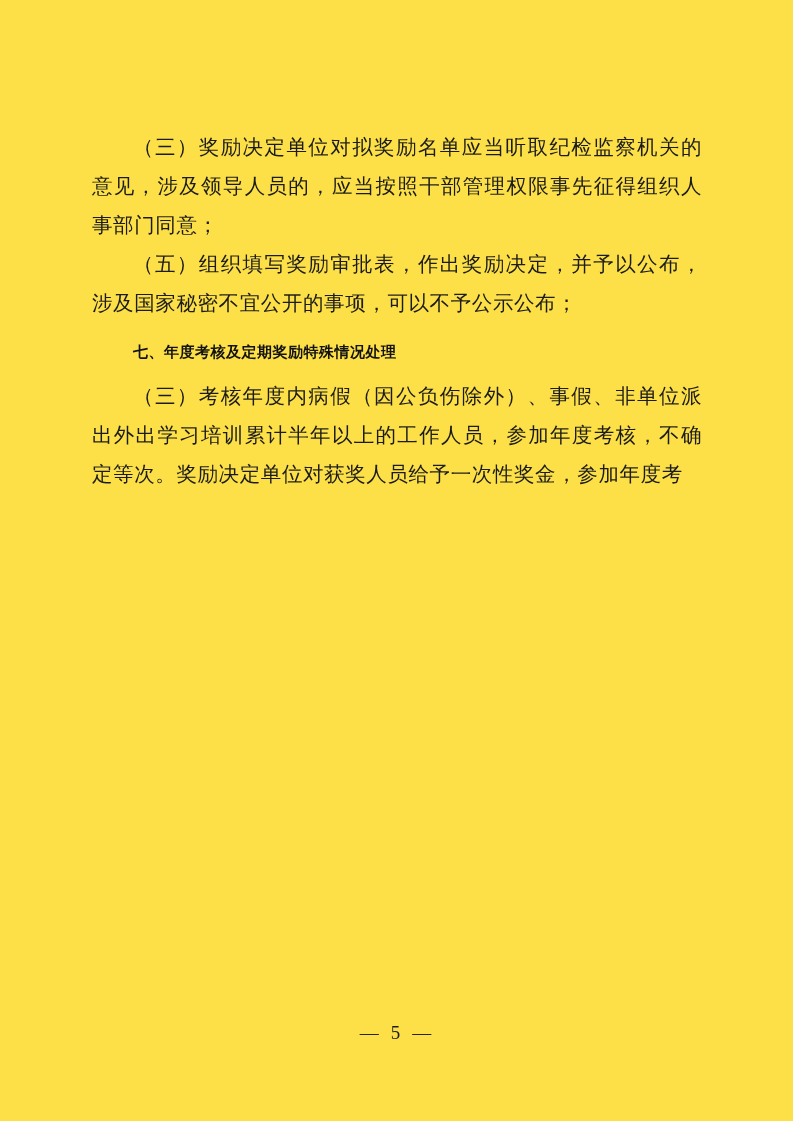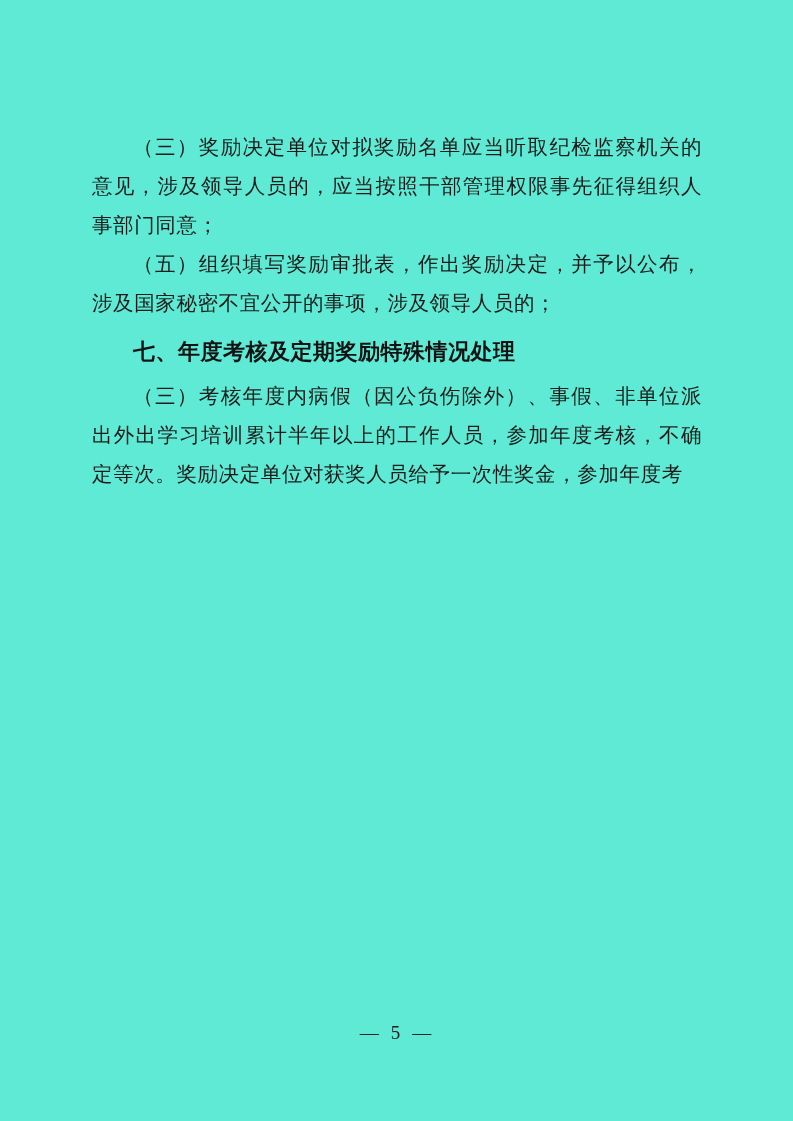"（三）奖励决定单位对拟奖励名单应当听取纪检监察机关的意见，涉及领导人员的，应当按" .page { background: #5eead4 -> #fde047 }
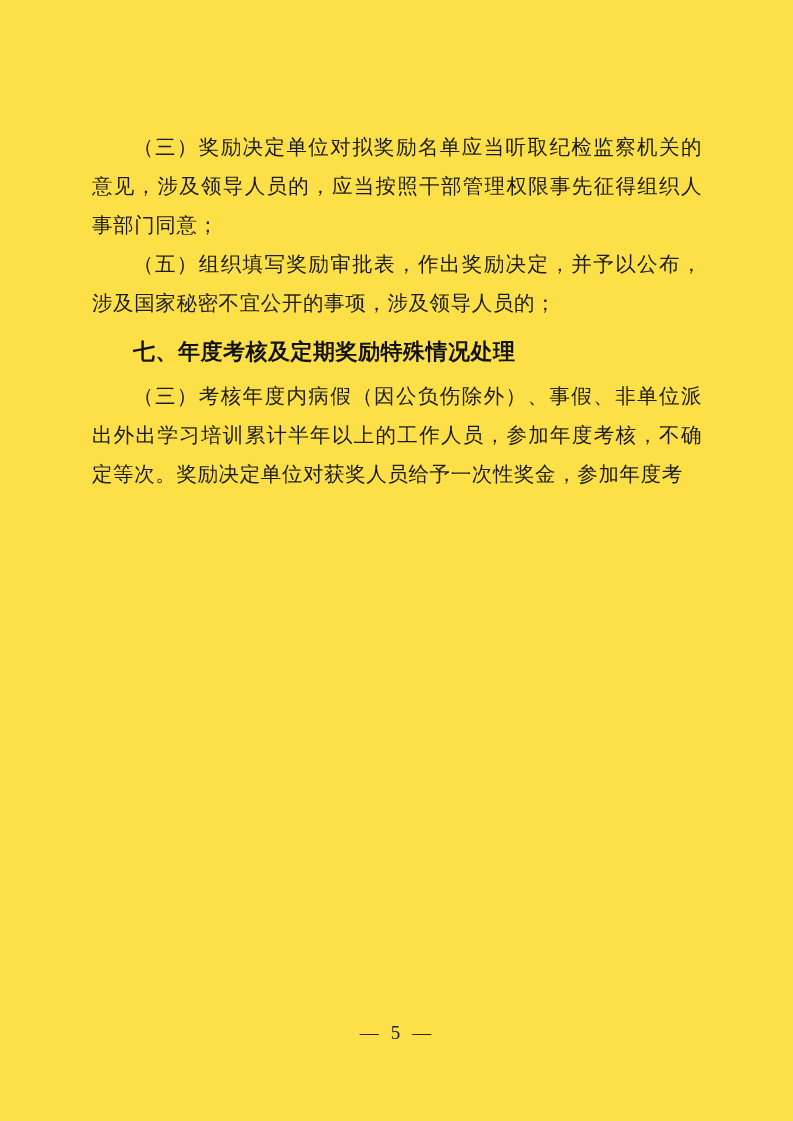"（五）组织填写奖励审批表，作出奖励决定，并予以公布，涉及国家秘密不宜公开的事项，" p.para { text: 涉及领导人员的 -> 可以不予公示公布 }
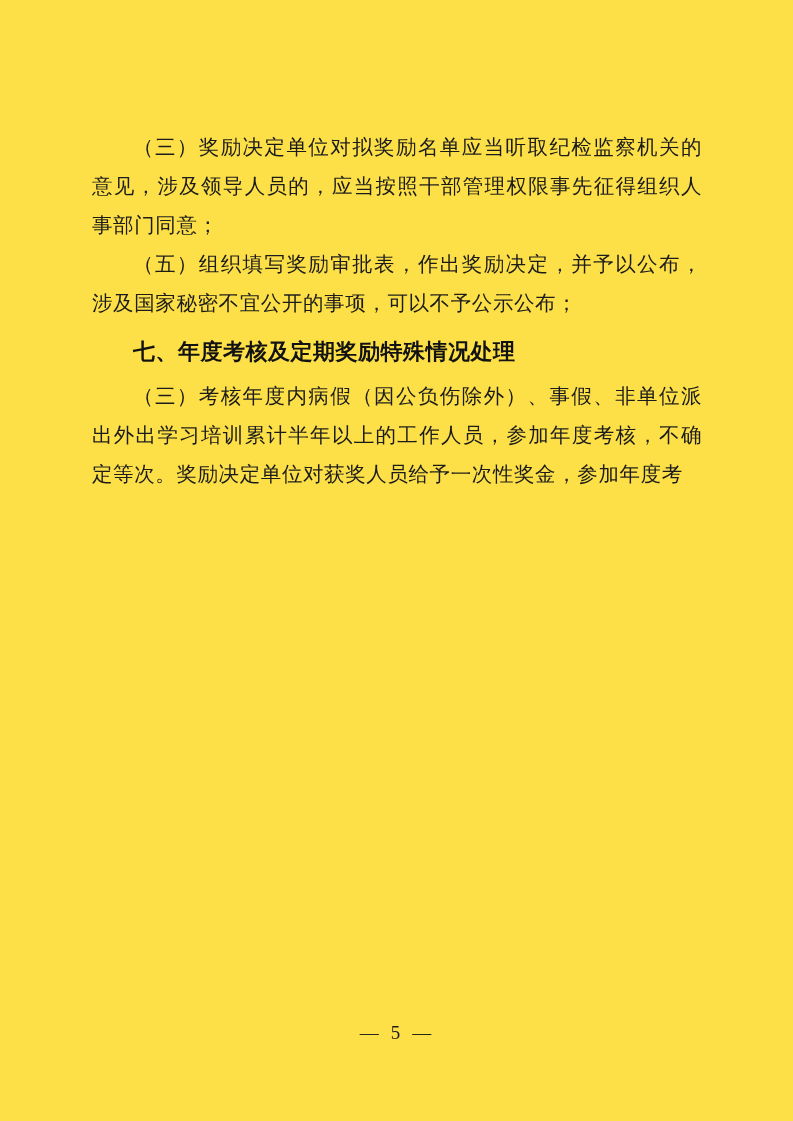"七、年度考核及定期奖励特殊情况处理" .heading { font-size: 22px -> 15px }
